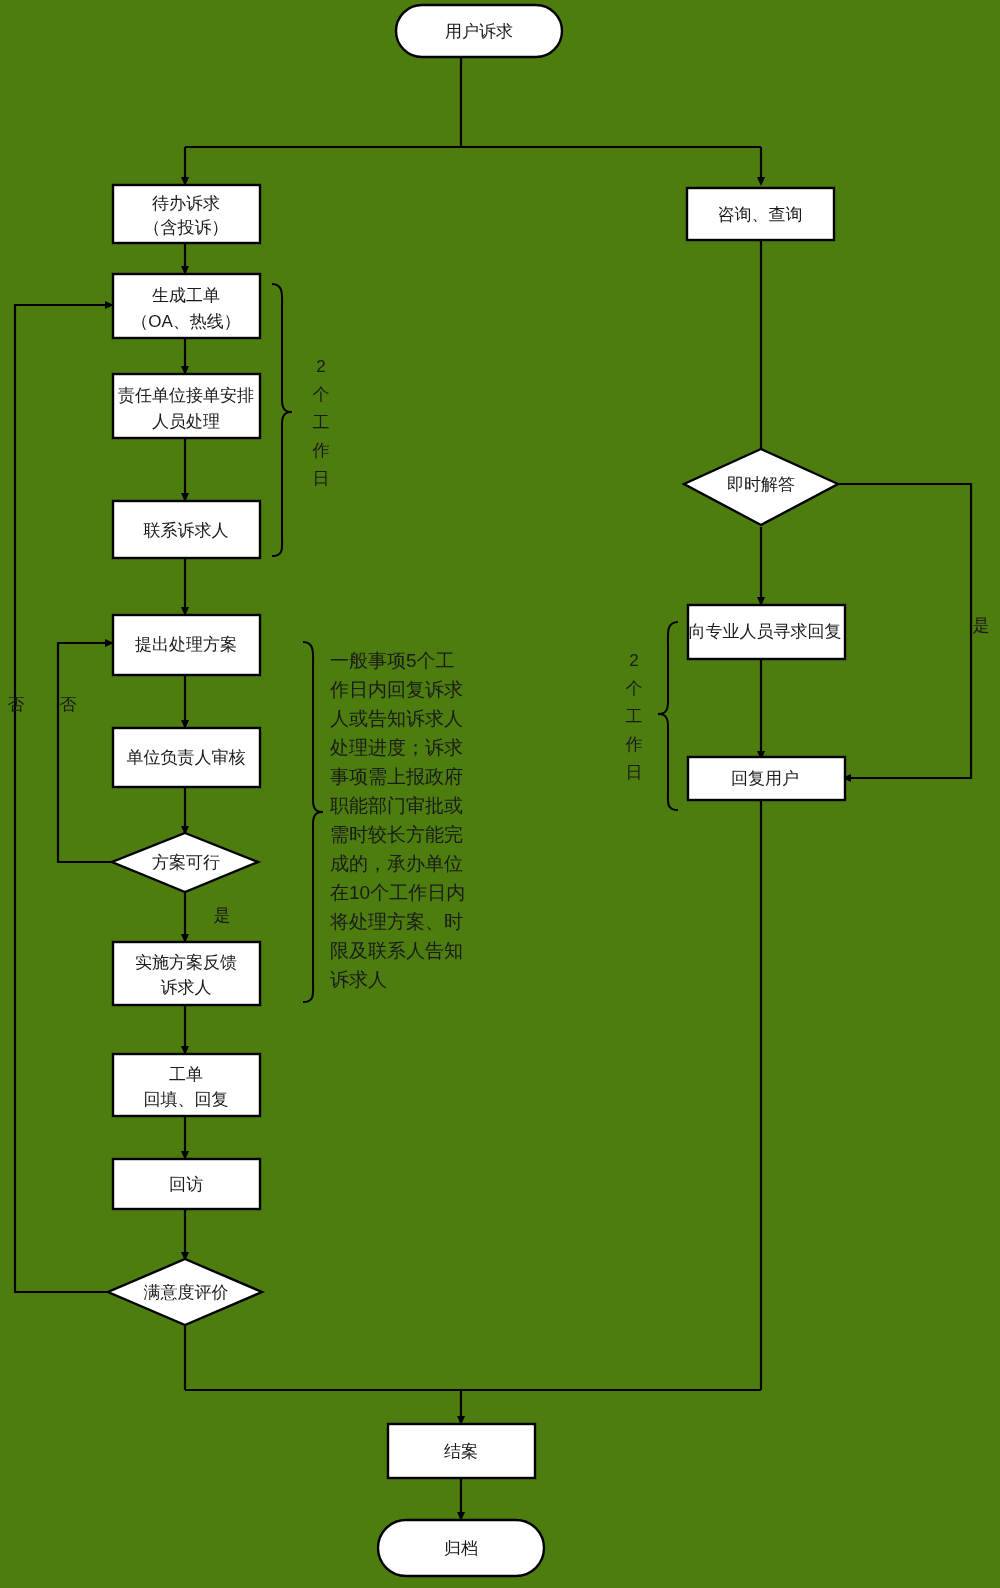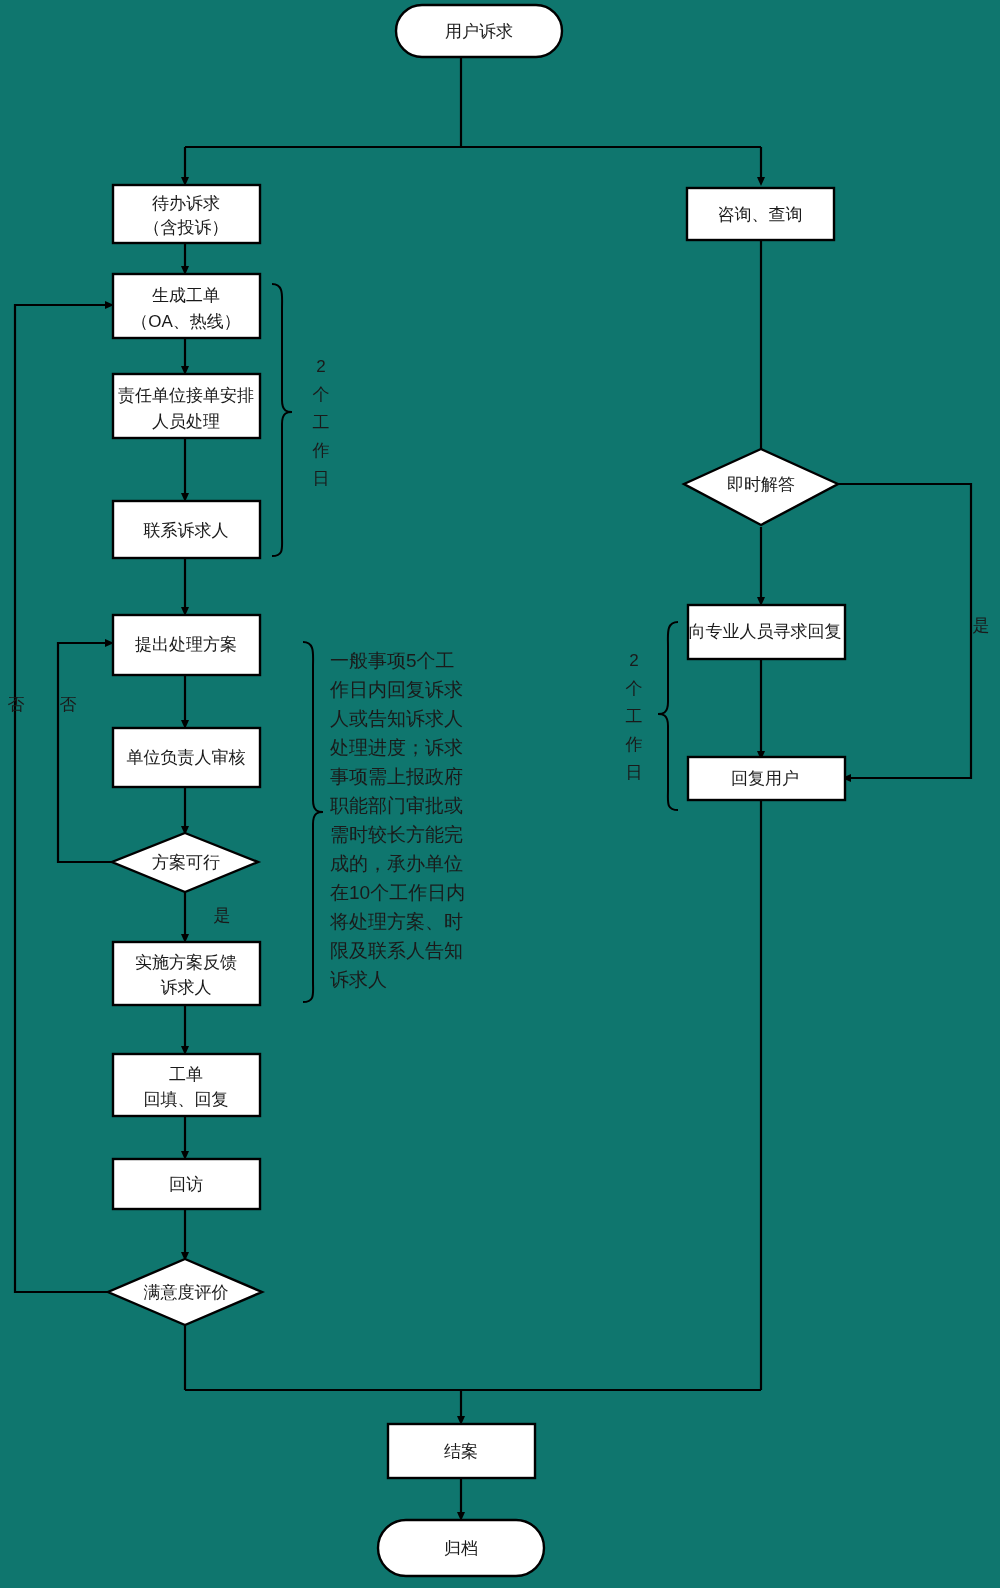"用户诉求" #chart-root { background: #0f766e -> #4d7c0f }
